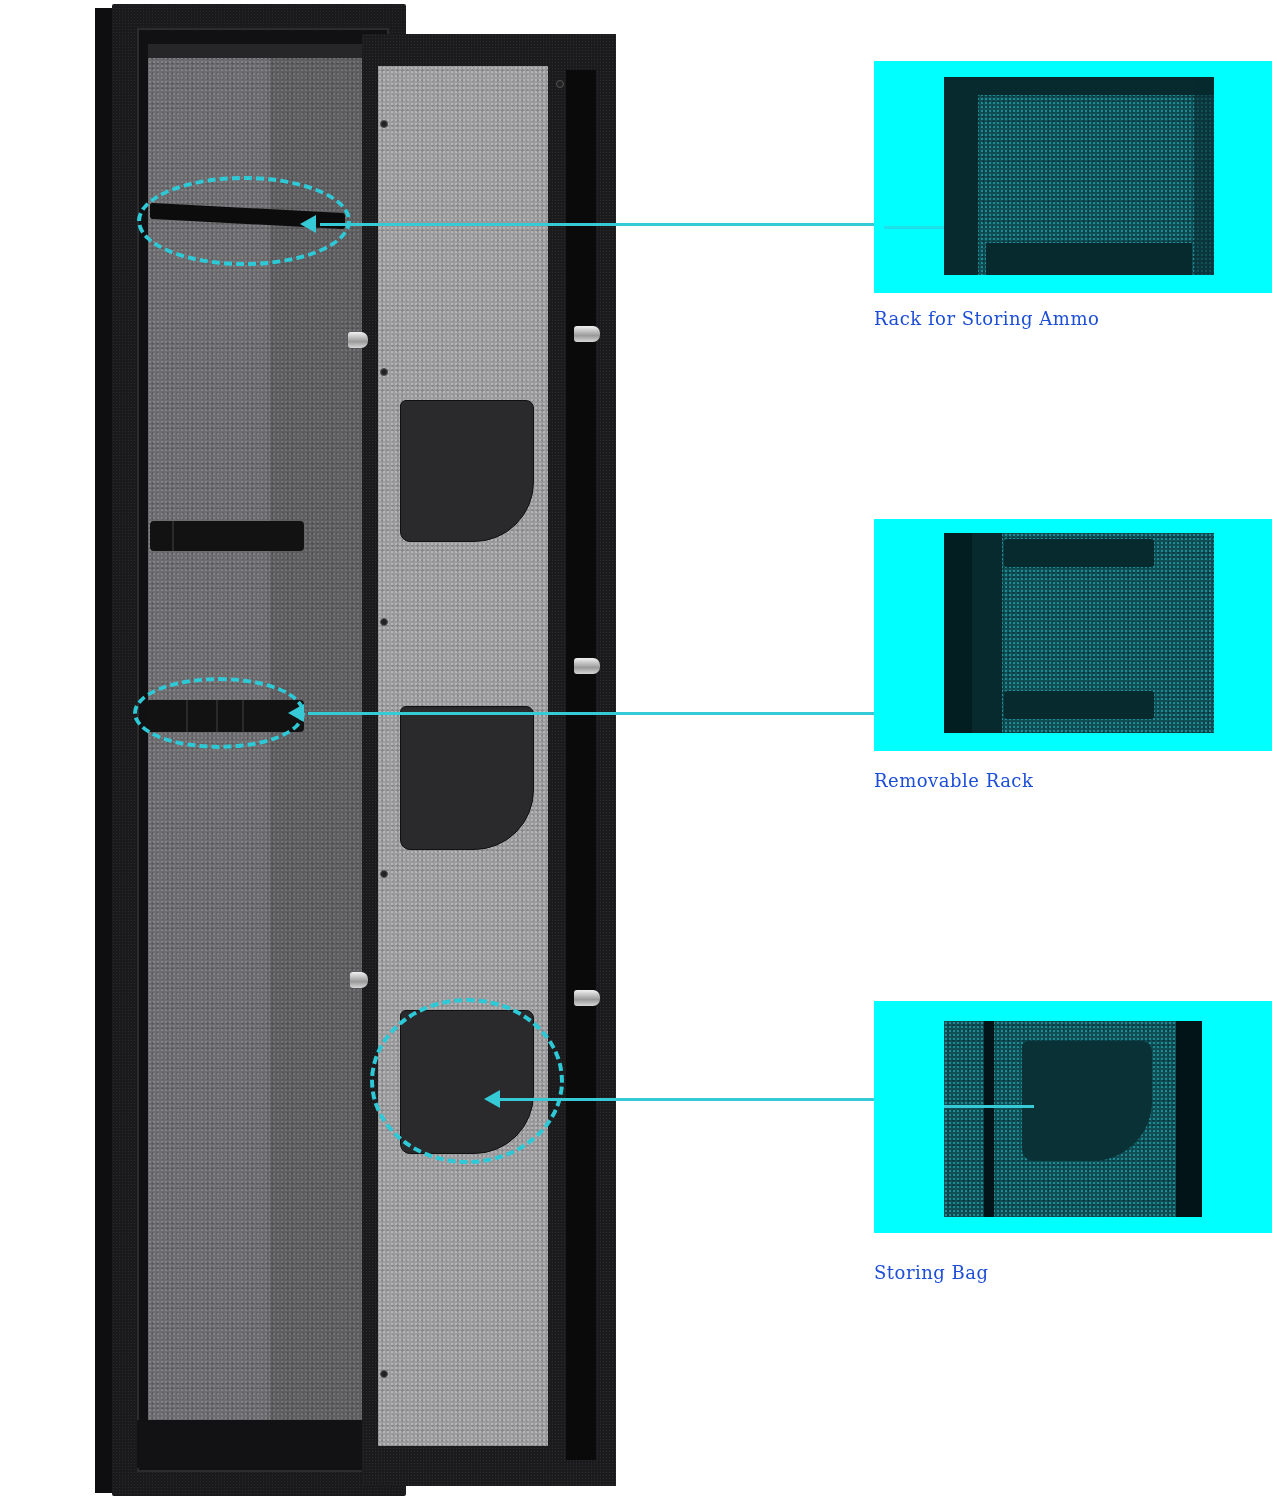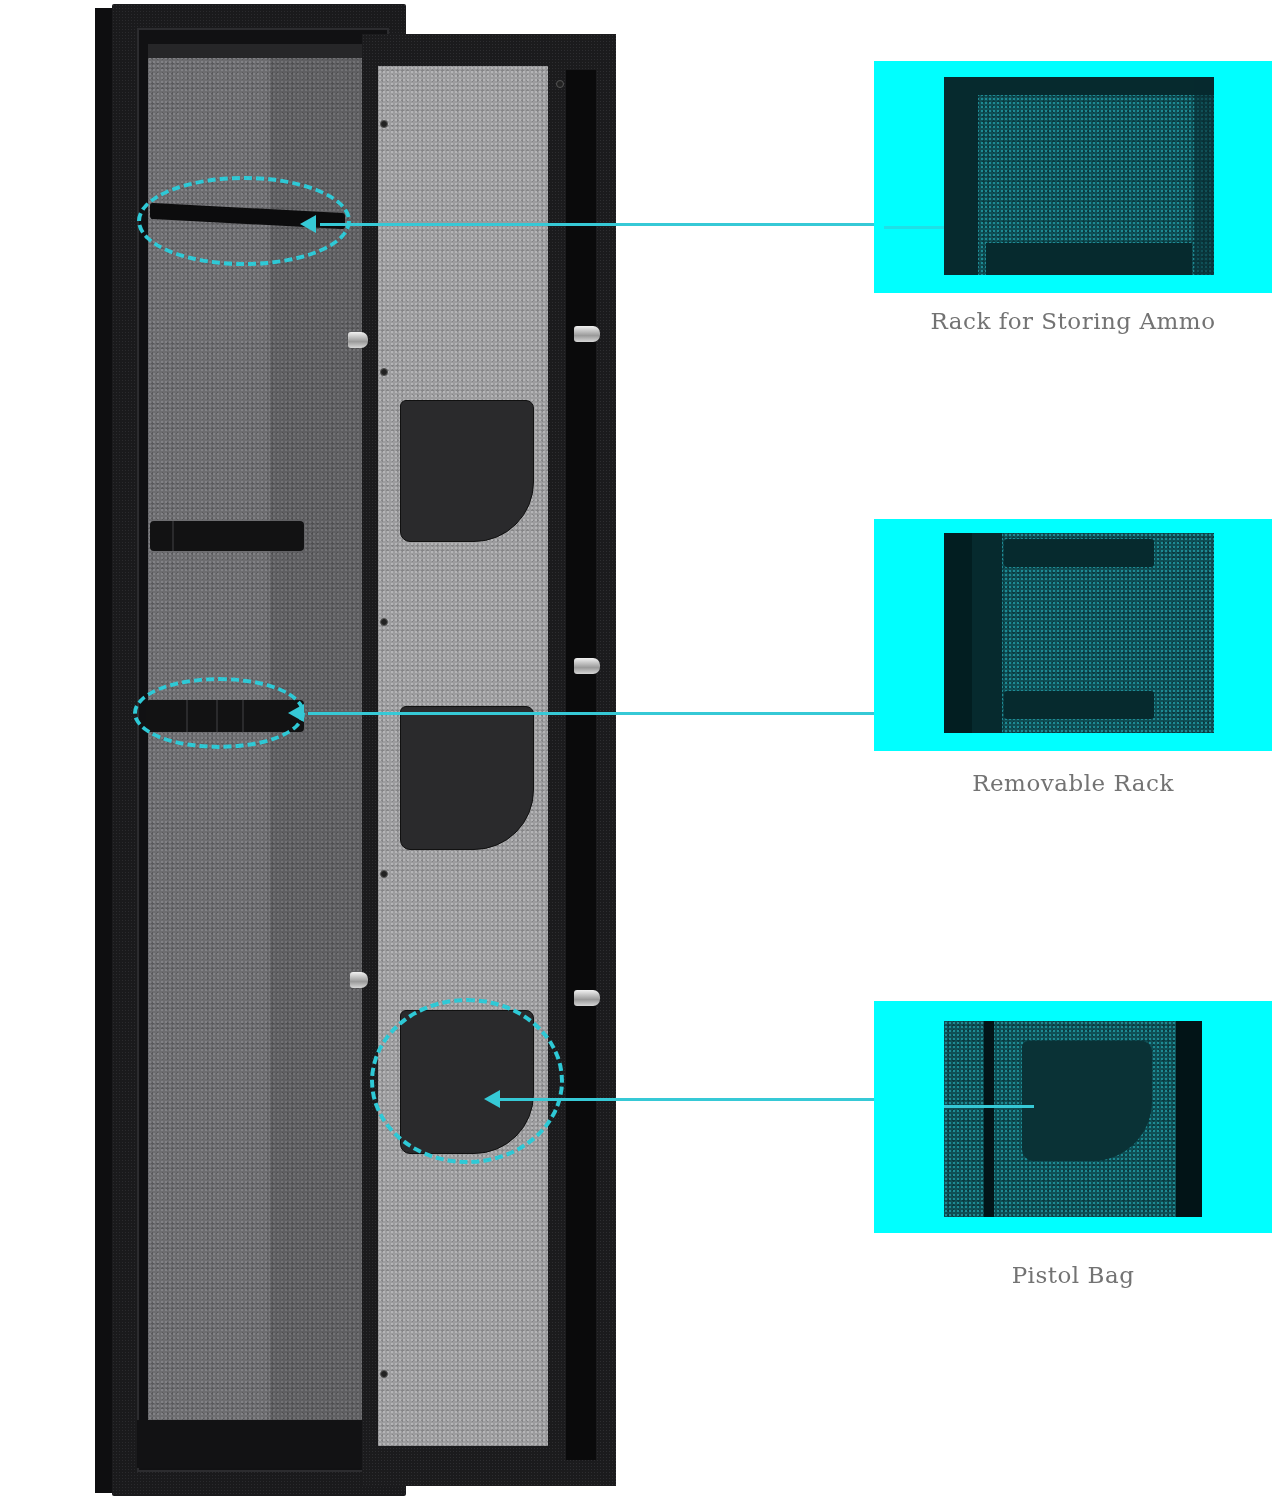"Rack for Storing Ammo" .callout-label { color: #737373 -> #1d4ed8; font-size: 23px -> 18px; text-align: center -> left }
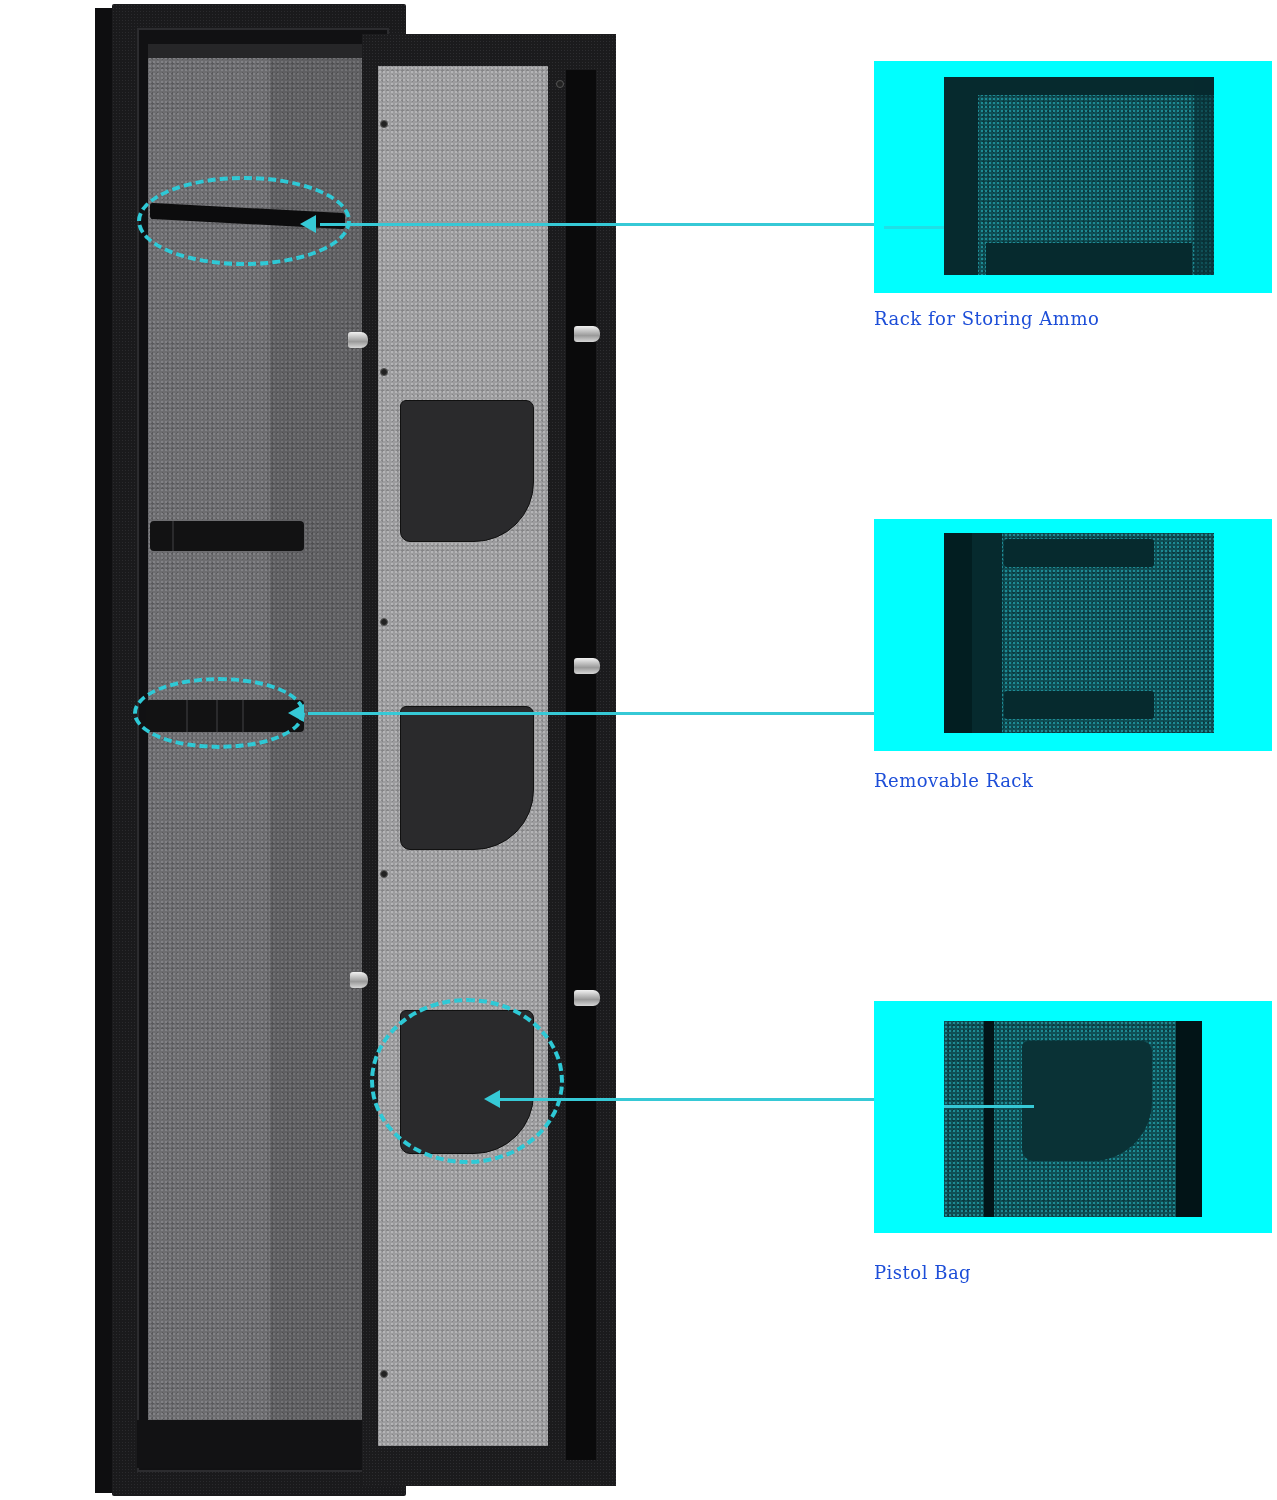"Pistol Bag" div.abs { text: Pistol -> Storing }
